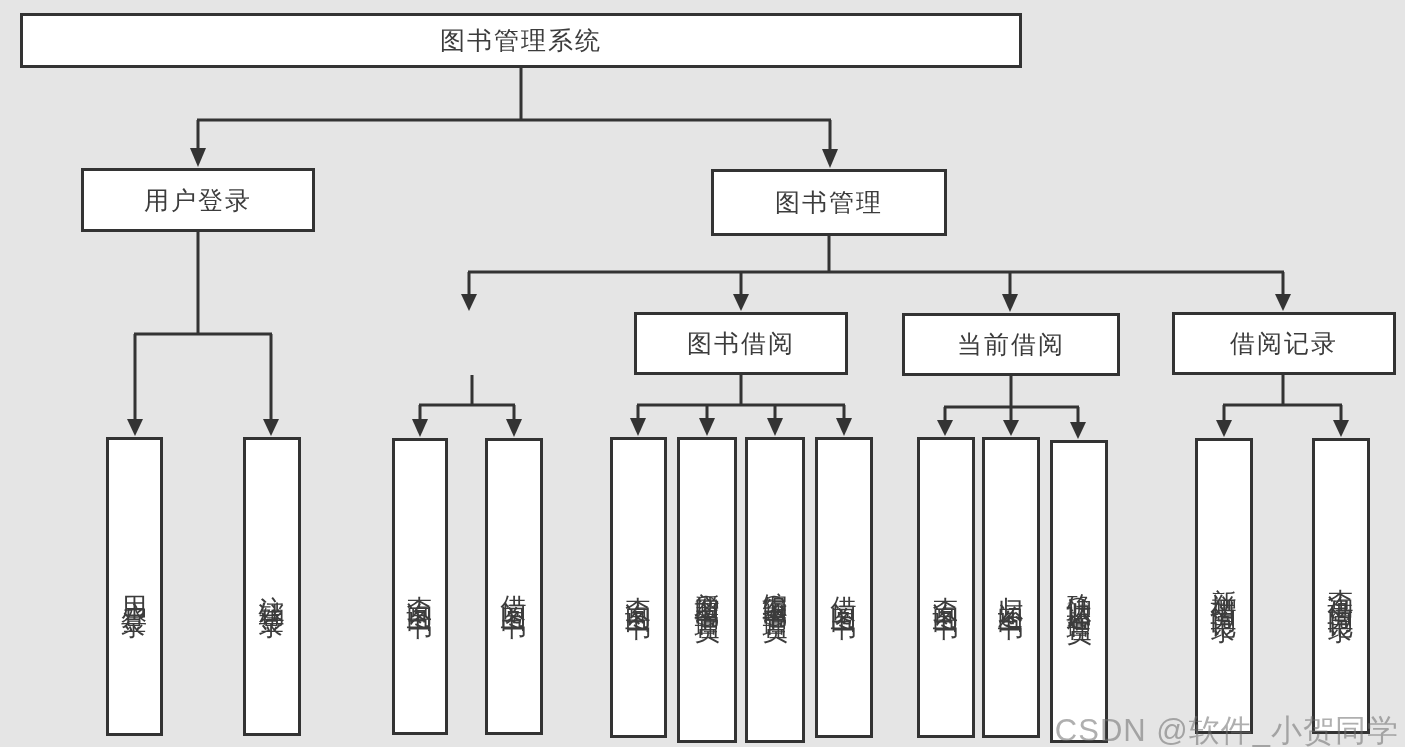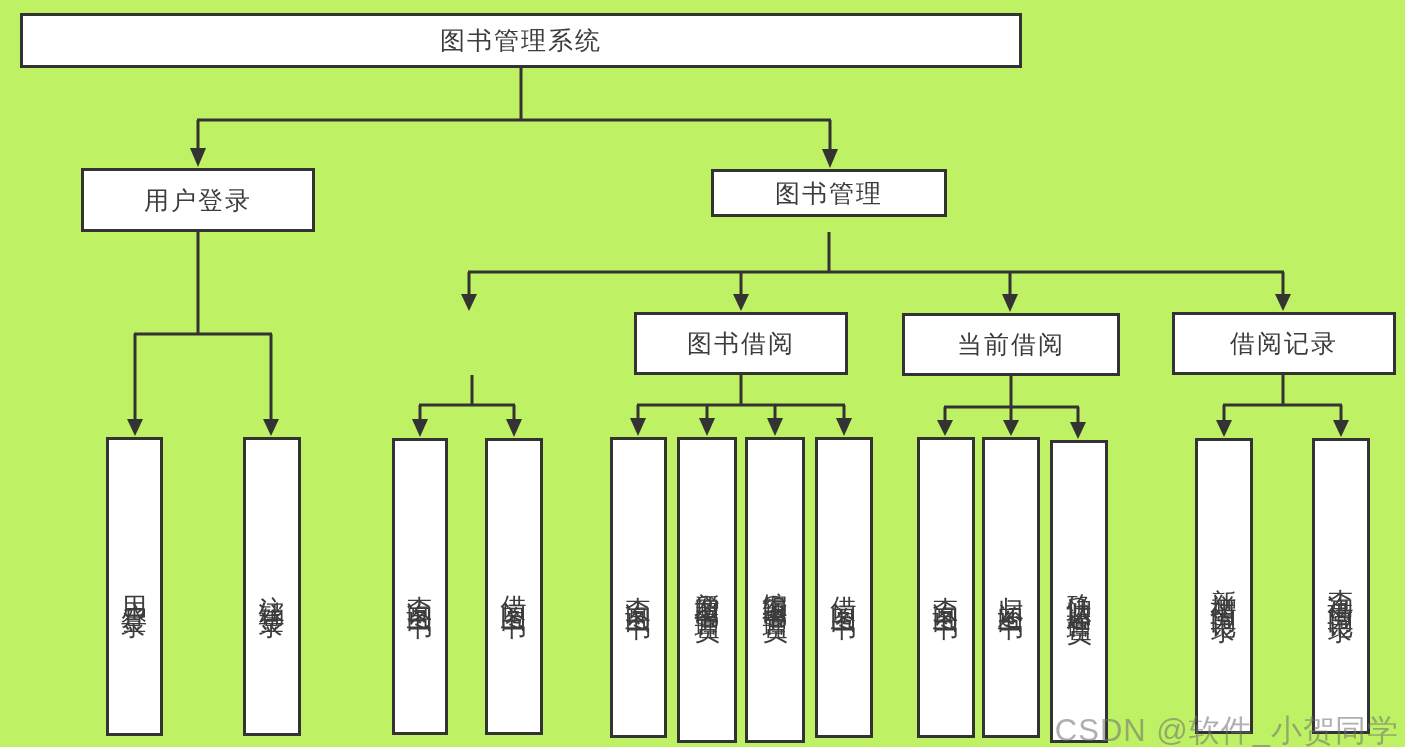"图书管理系统" #stage { background: #bef264 -> #e5e5e5 }
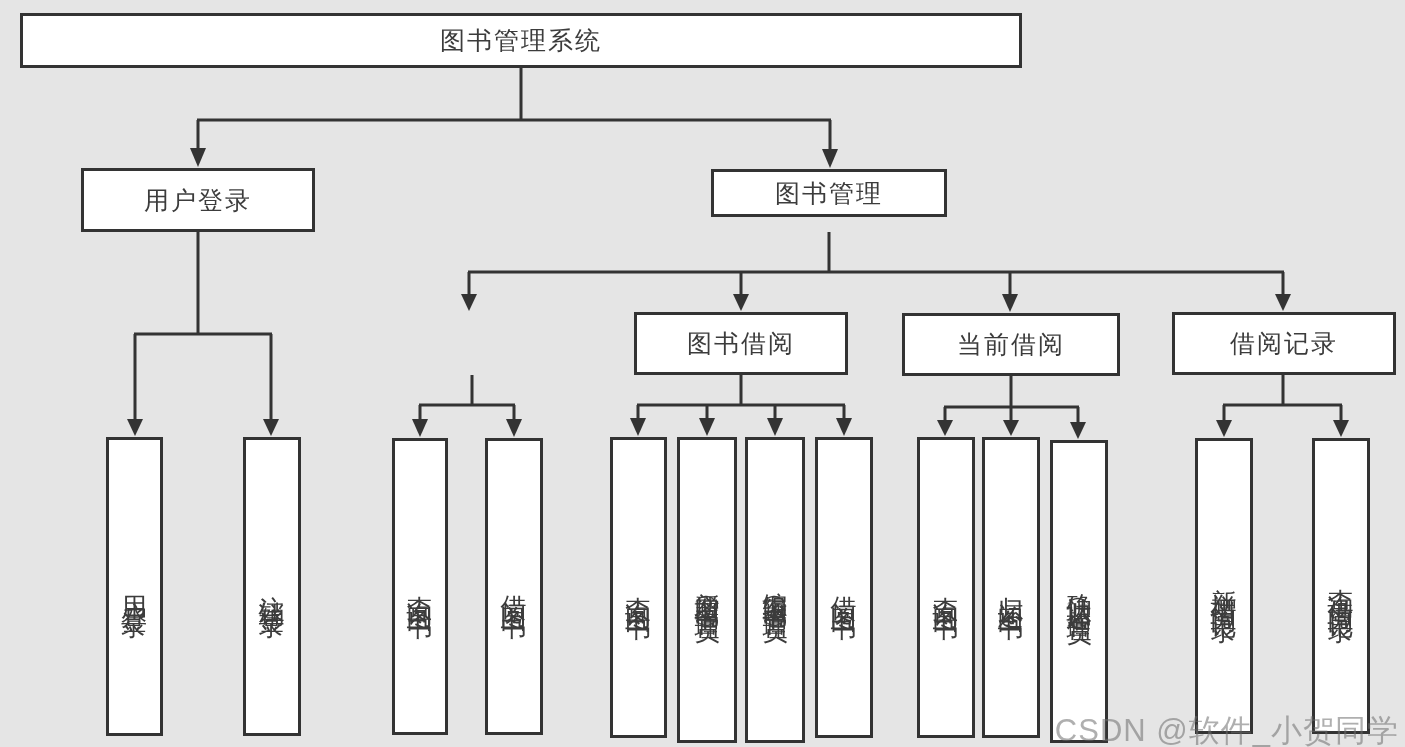"图书管理" div.hbox { height: 48px -> 67px }
